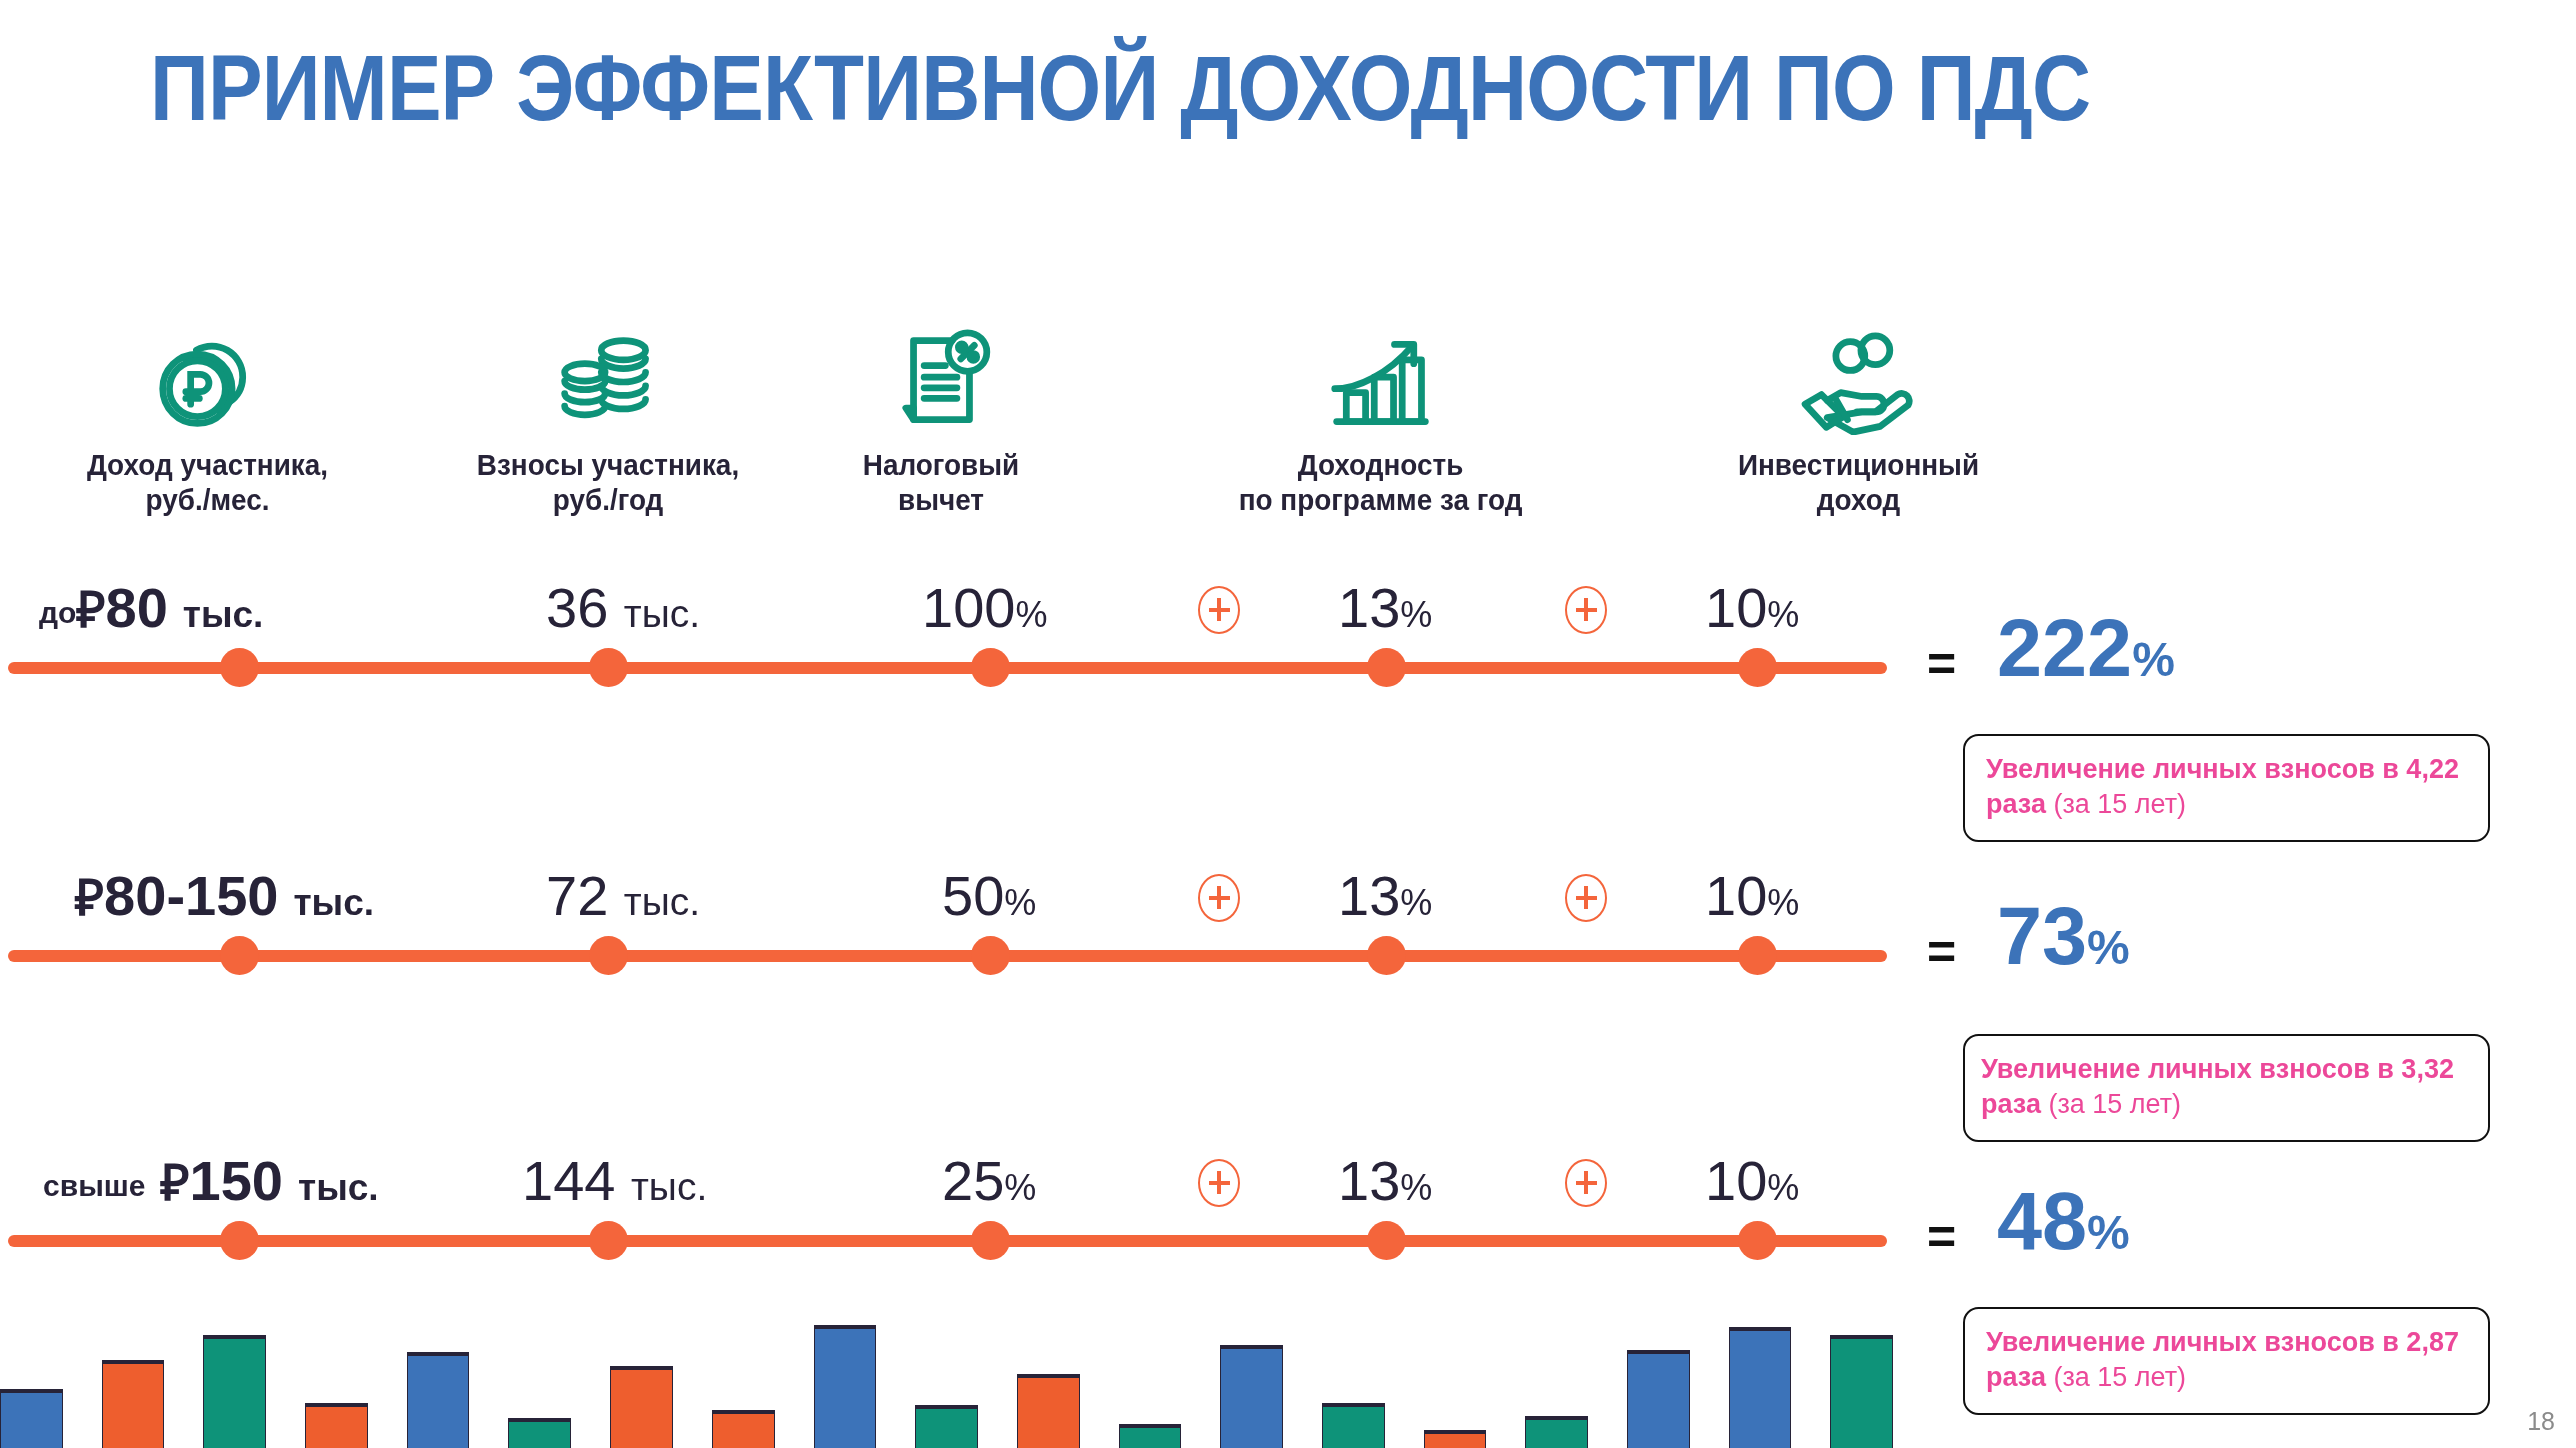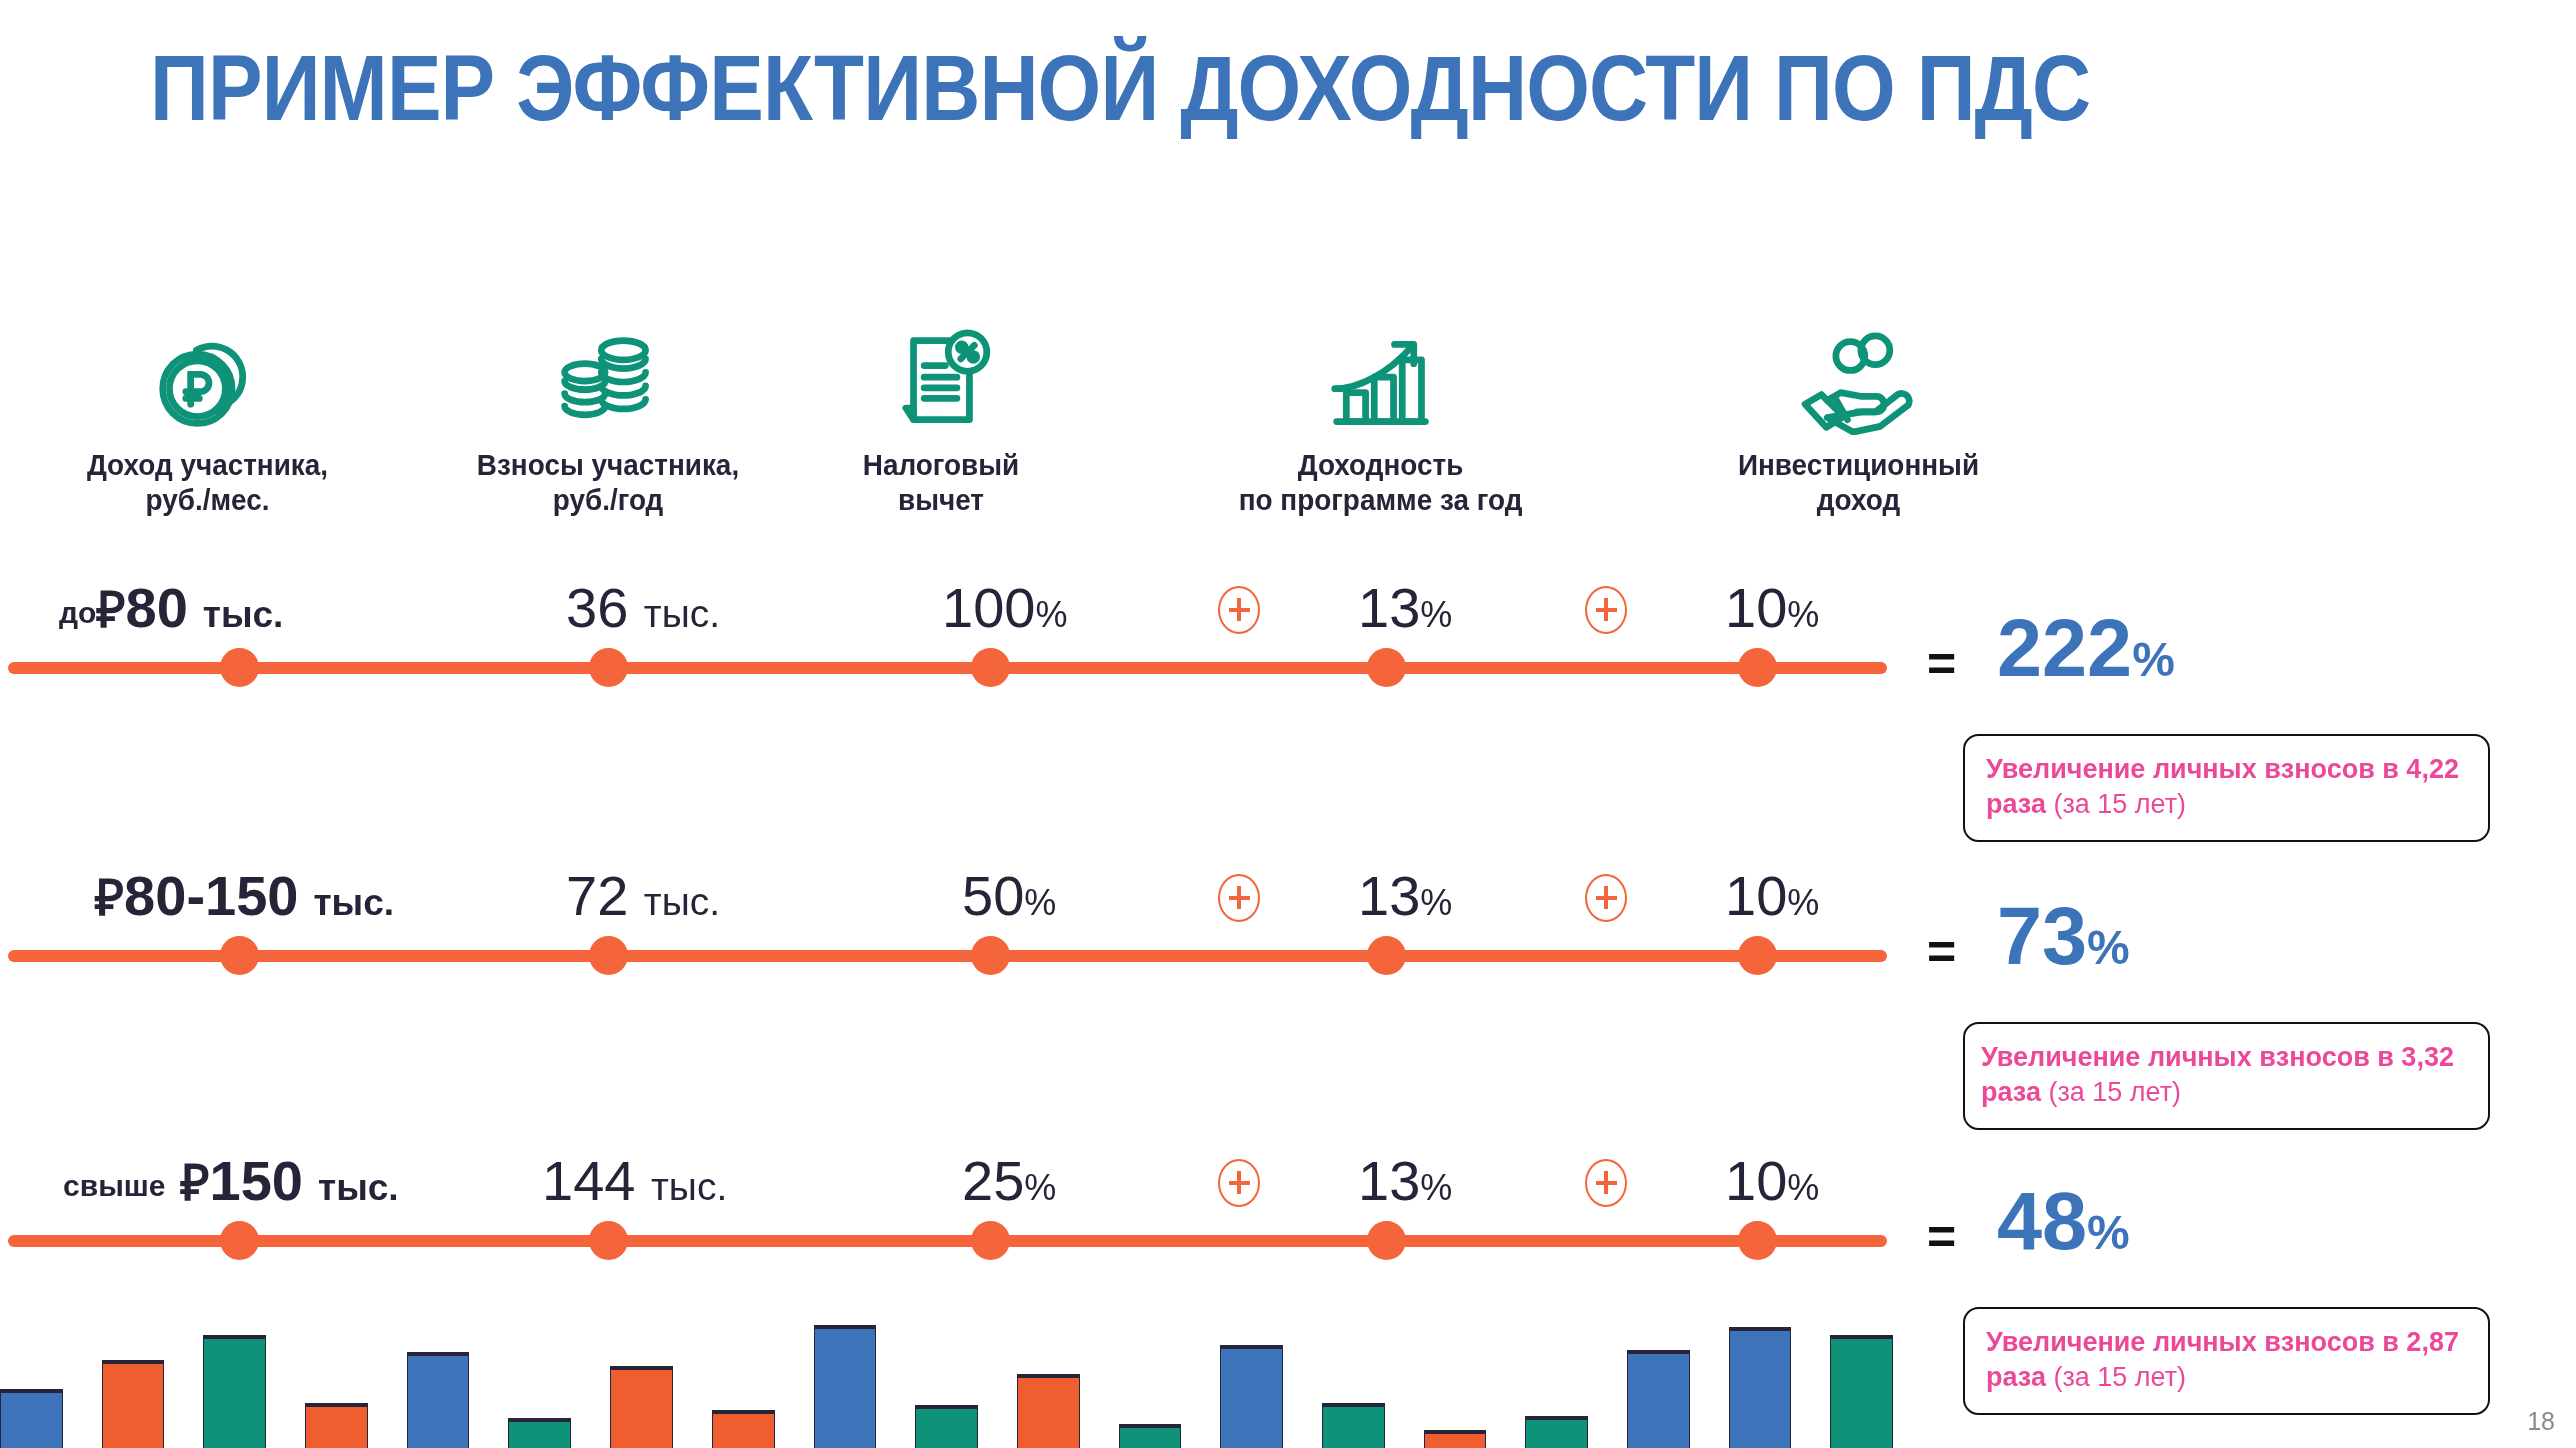"до₽80 тыс." .row-vals { margin-left: 20px -> none }
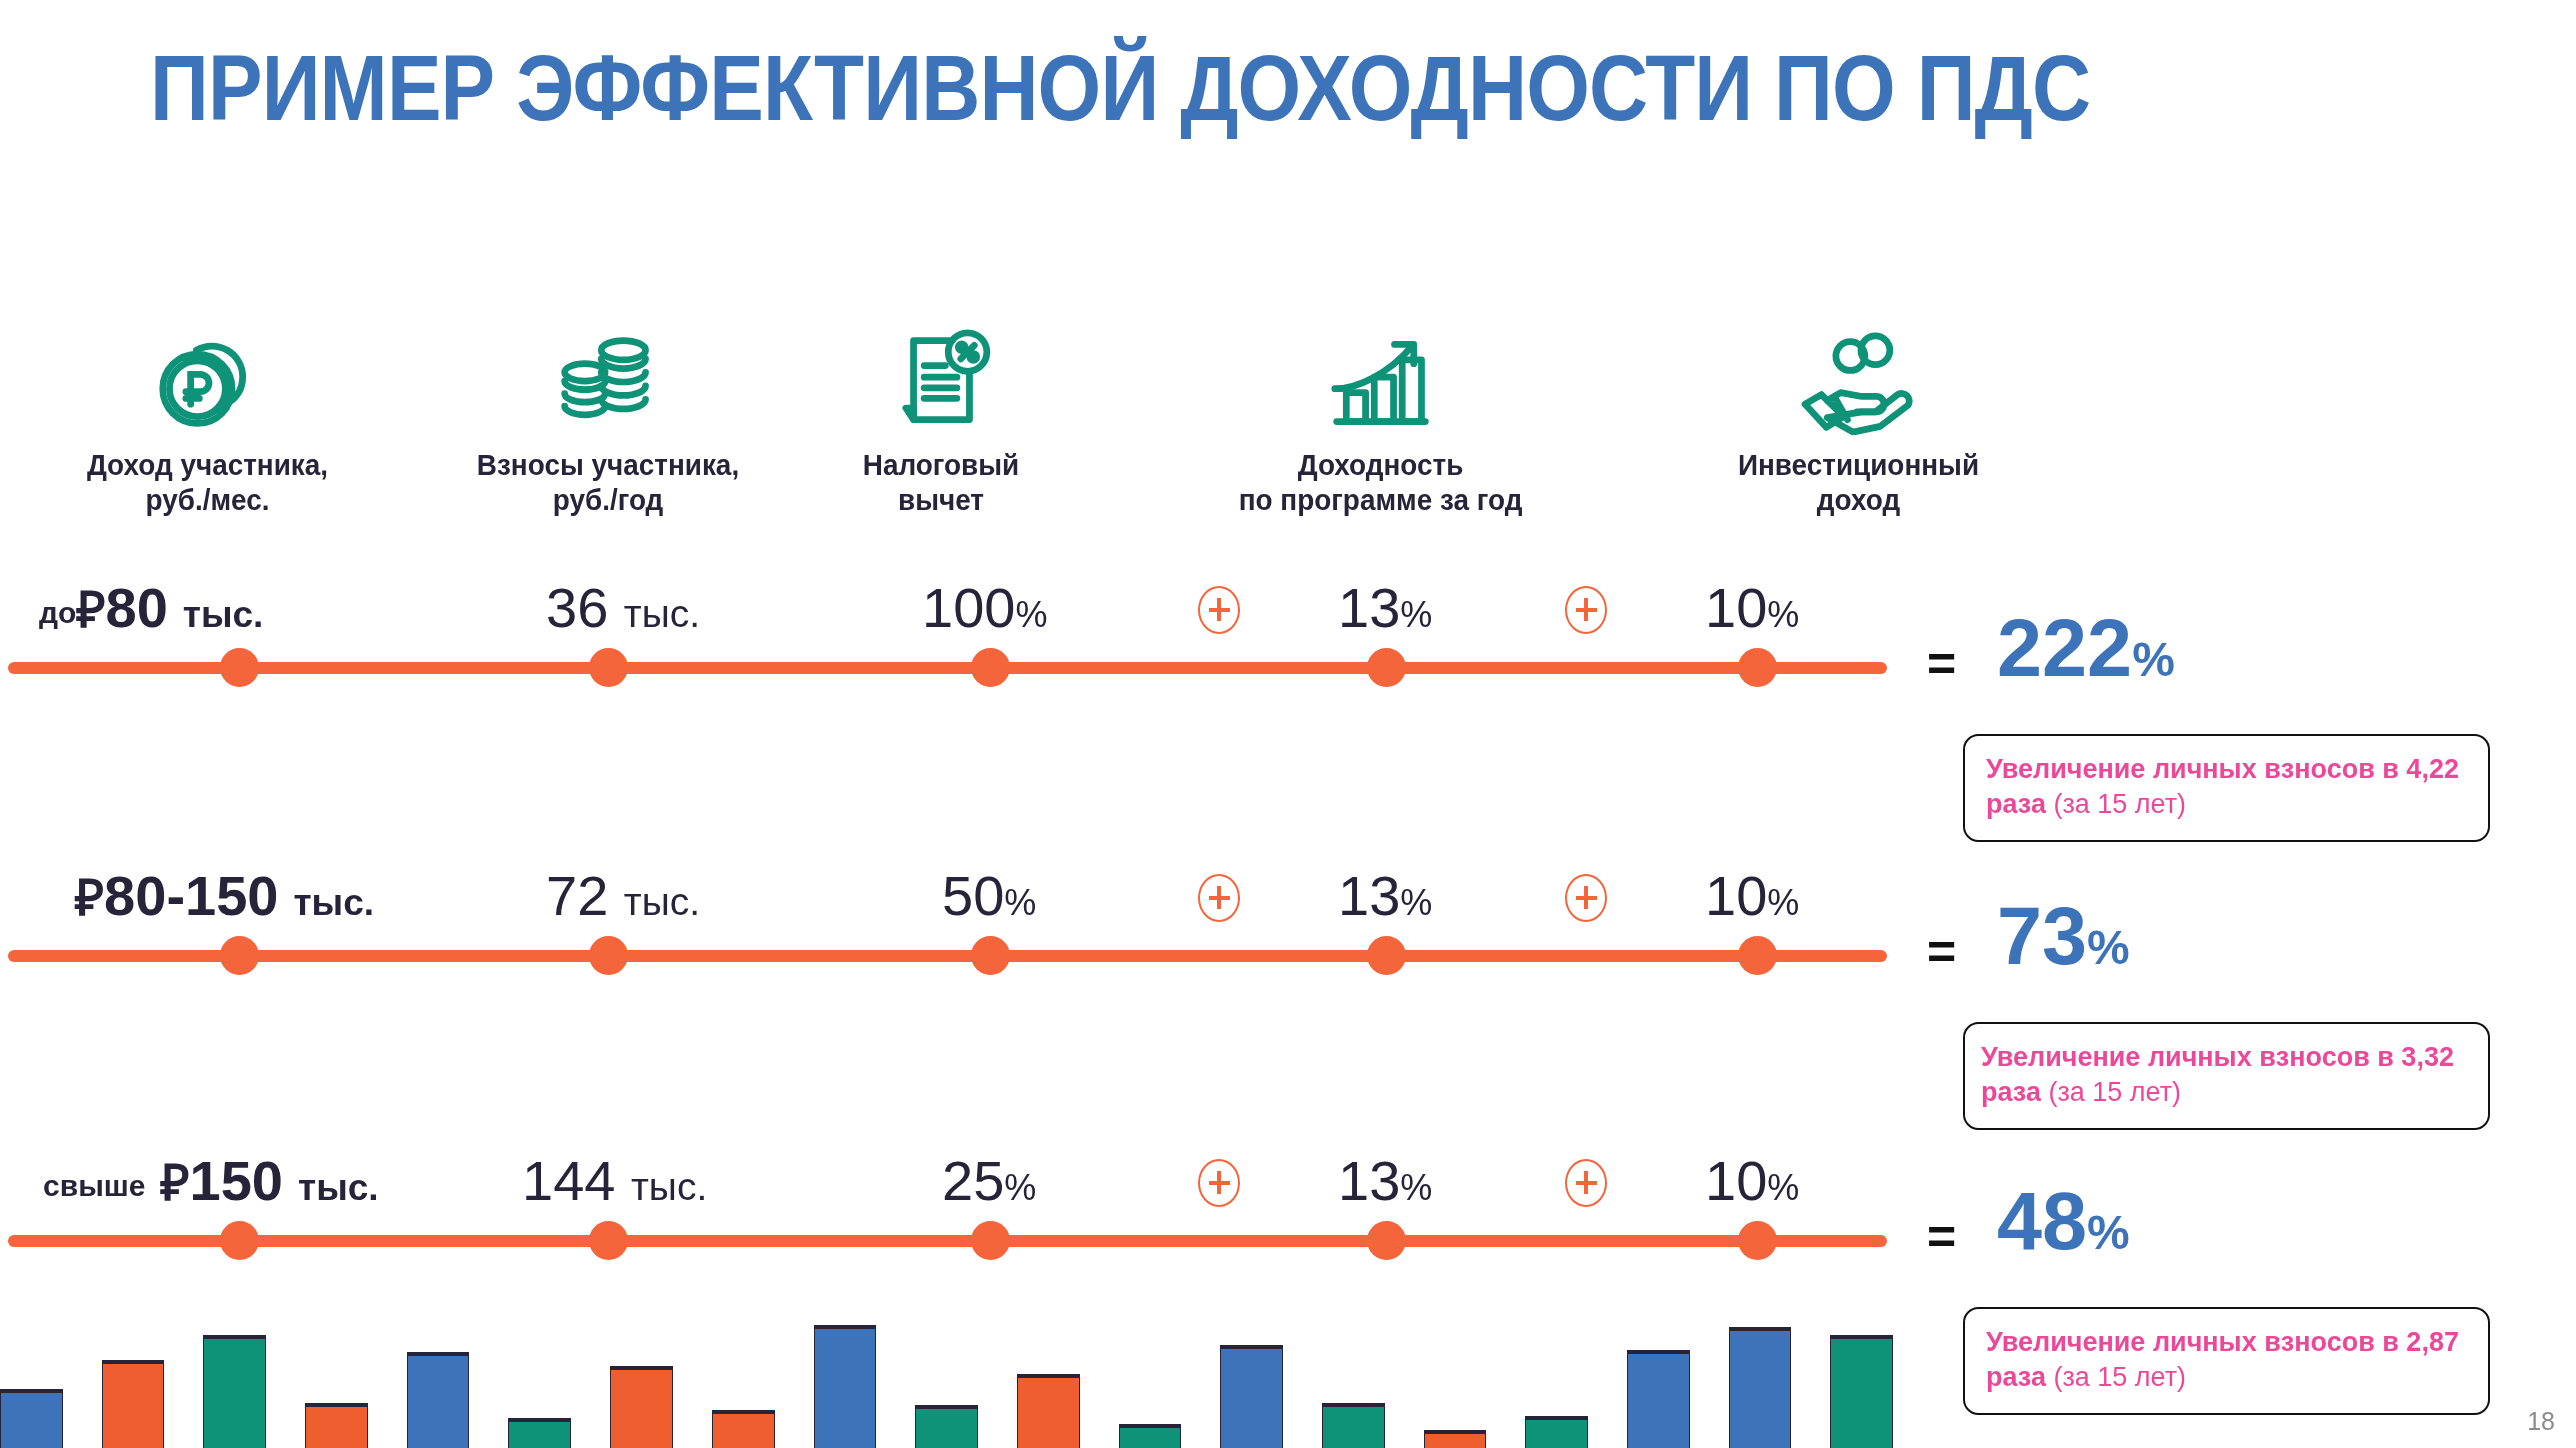"Увеличение личных взносов в 3,32" div.callout { top: 169px -> 181px }
